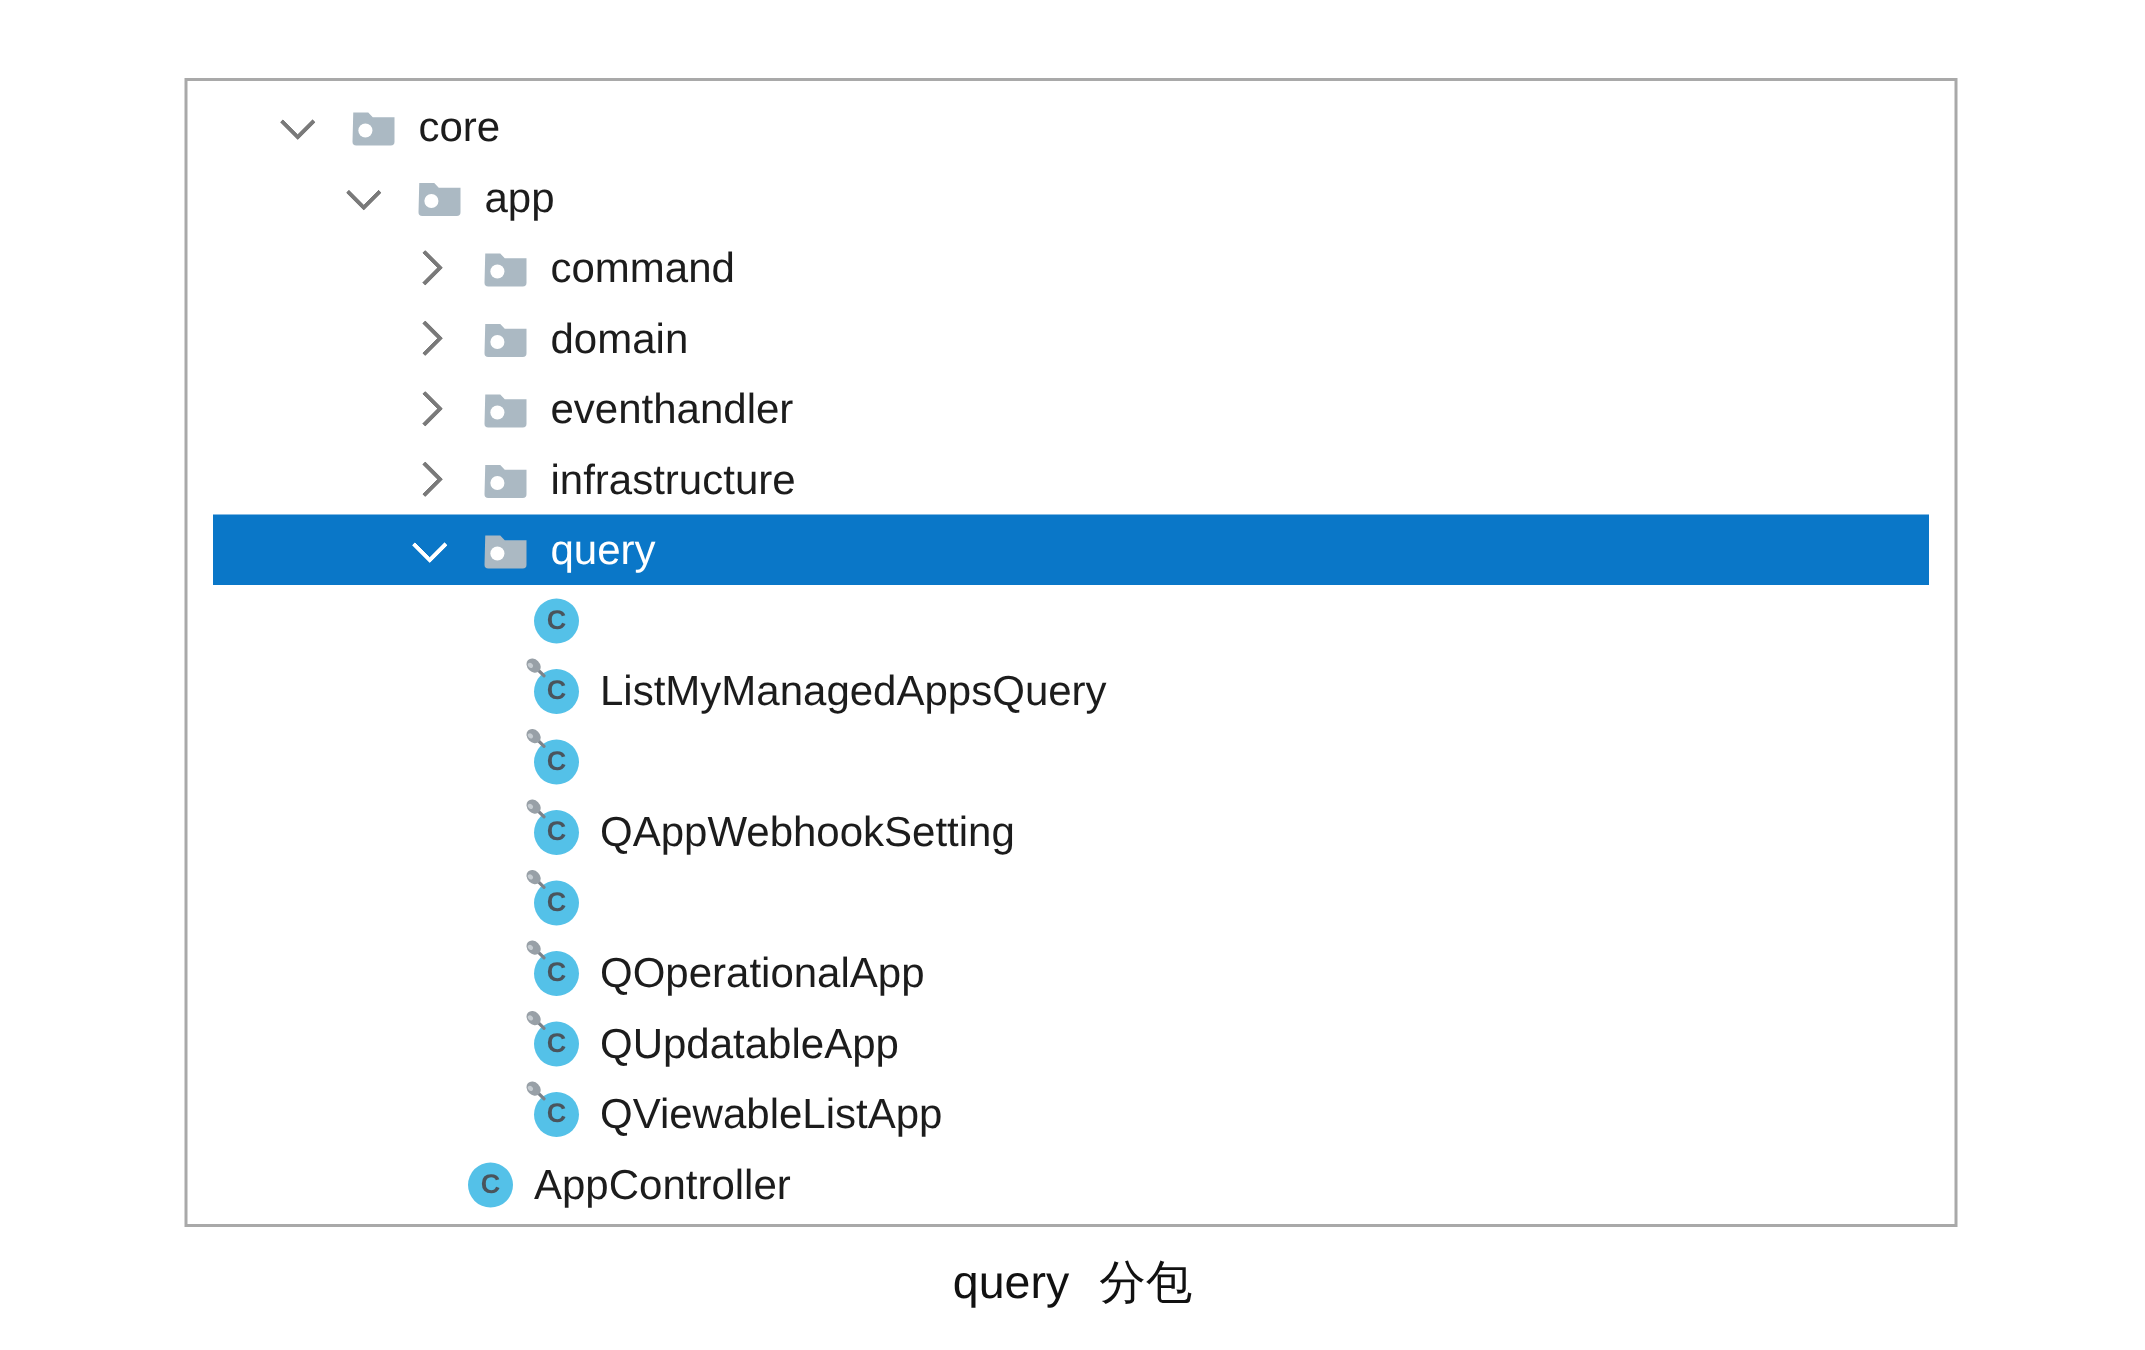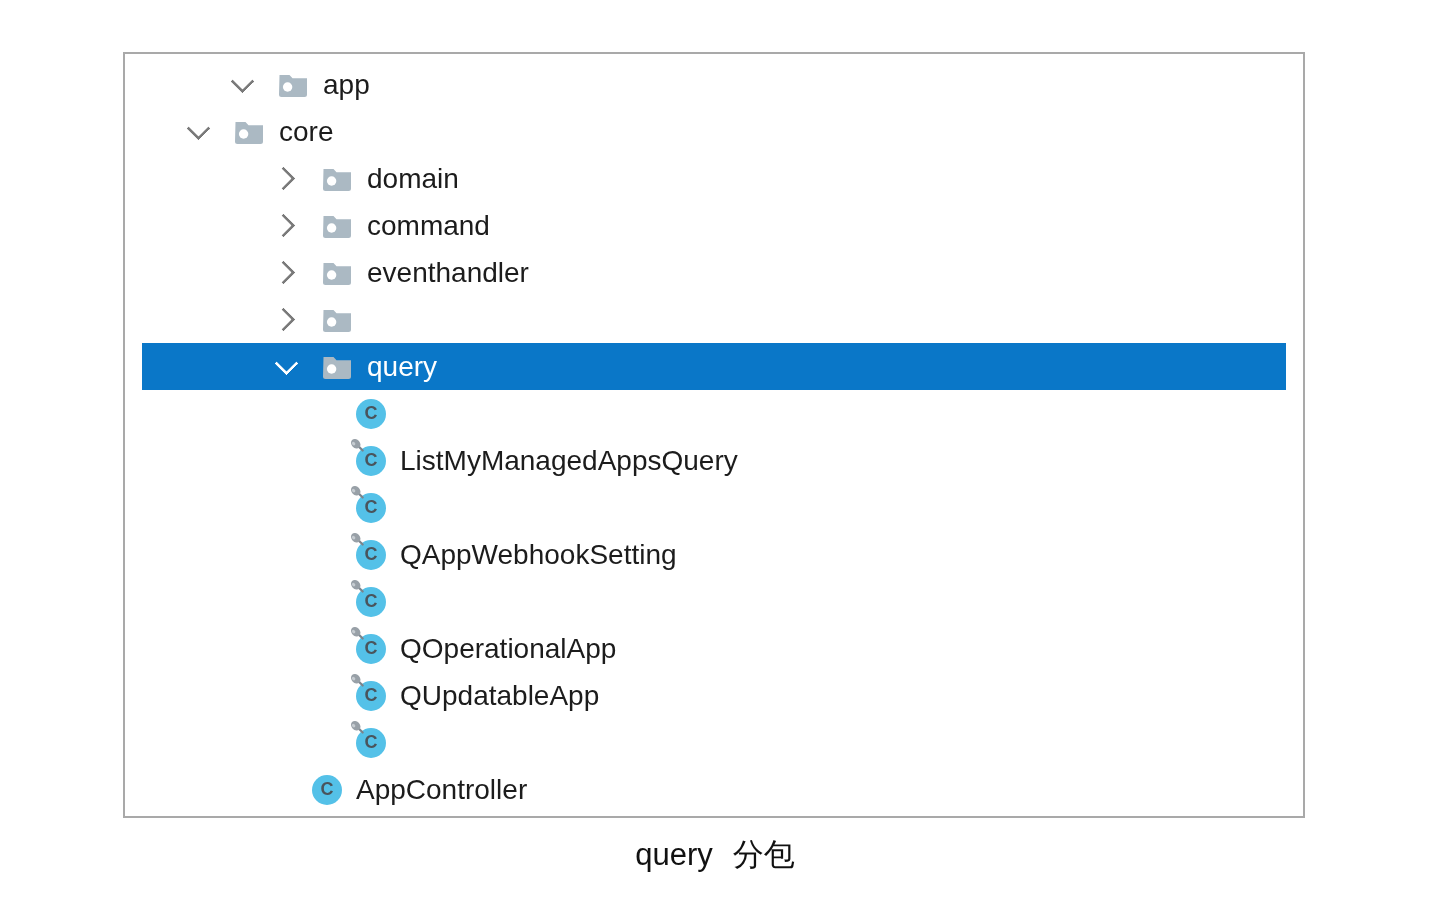"app" div.row { order: before "core" -> after "core" }
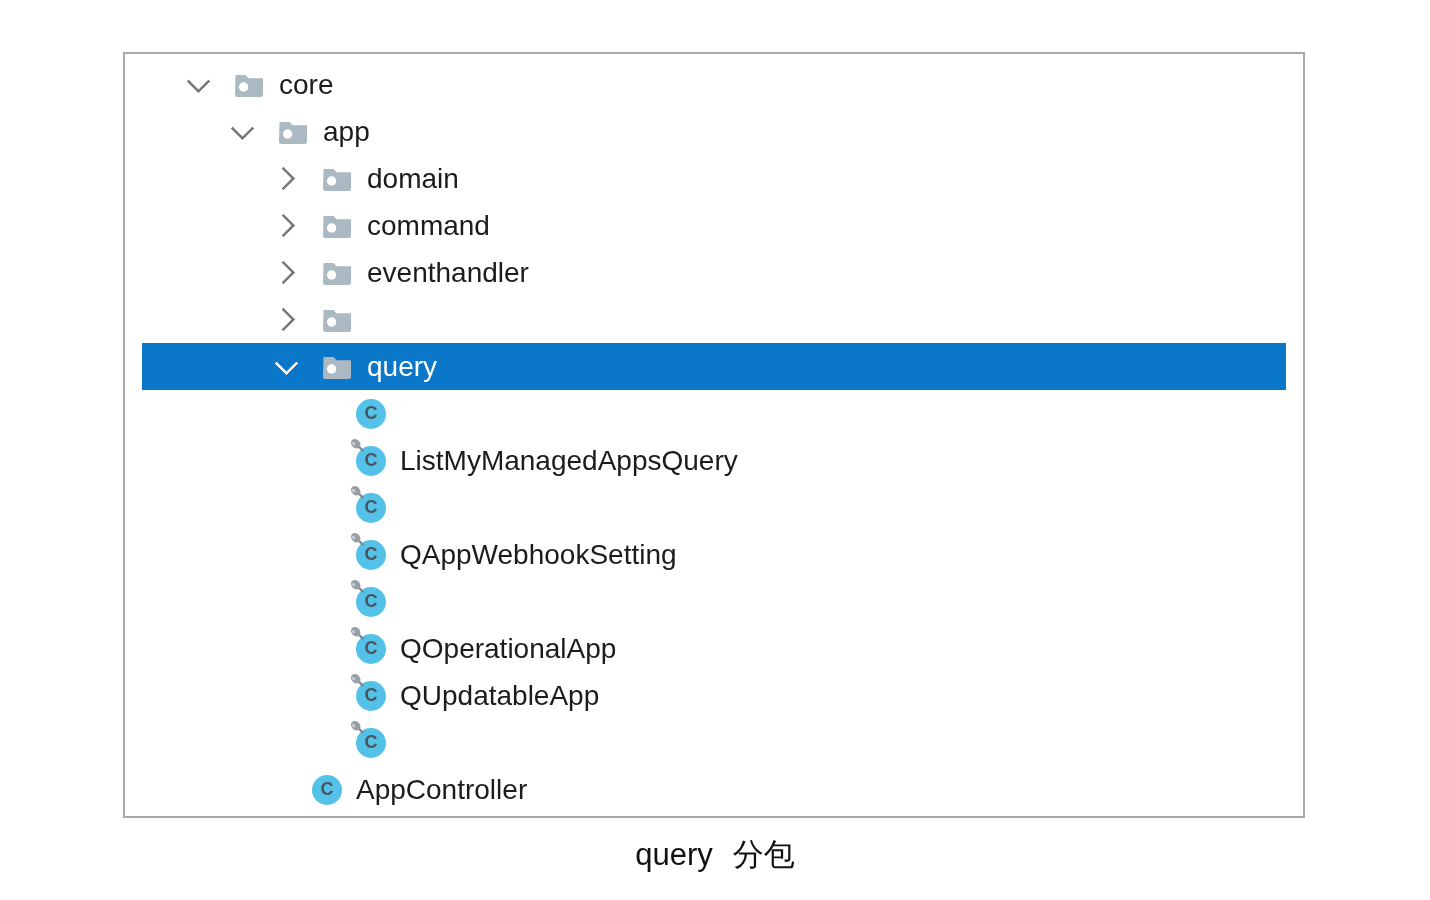"domain" div.row { order: before "command" -> after "command" }
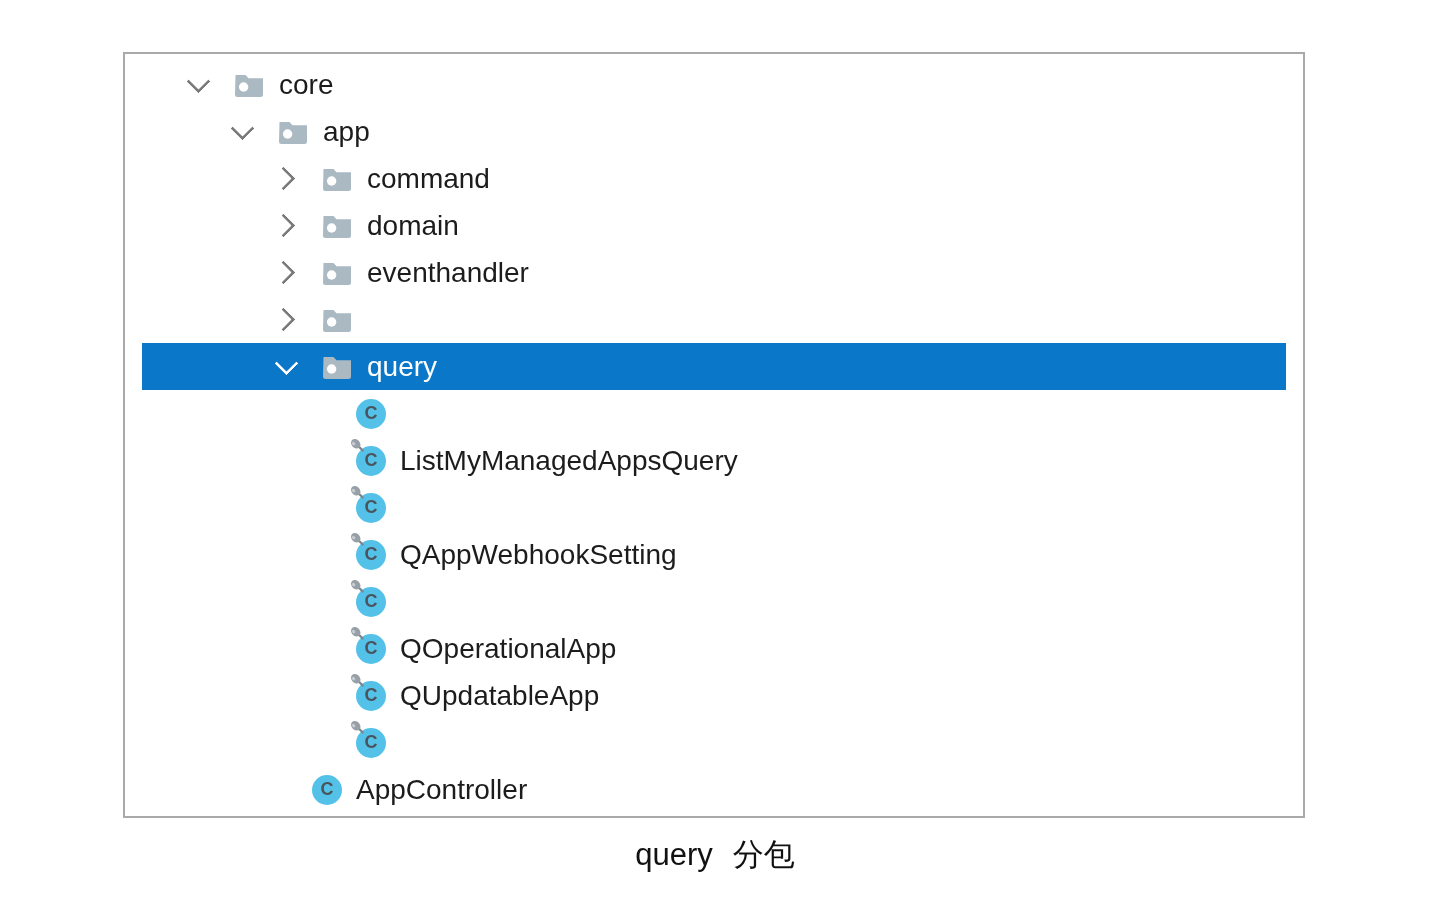"infrastructure" span.label { html: none -> <span>infrastructure</span> }
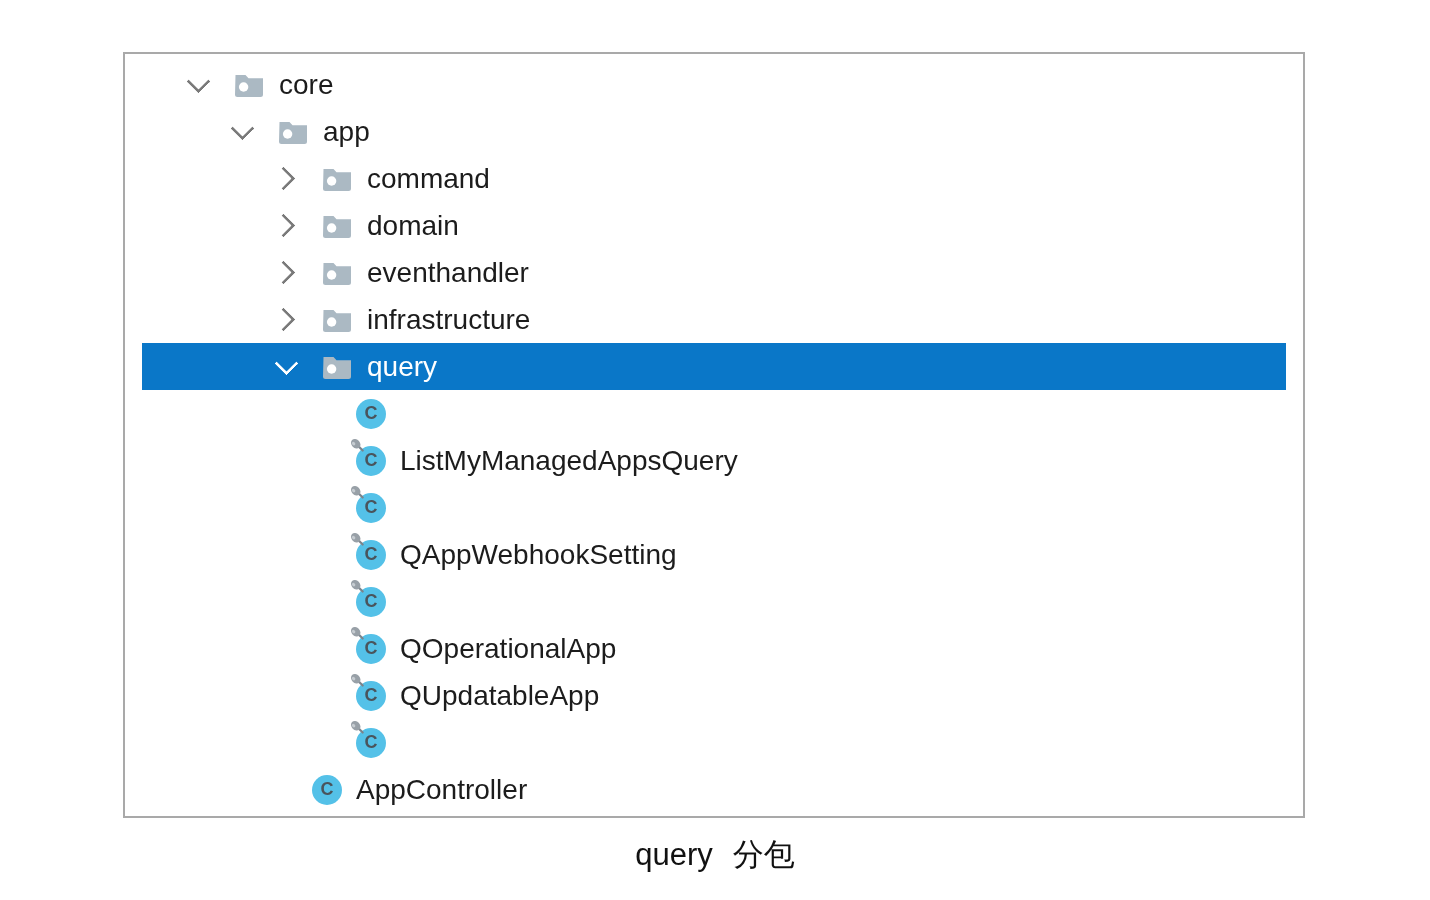"QViewableListApp" span.label { html: none -> <span>QViewableListApp</span> }
